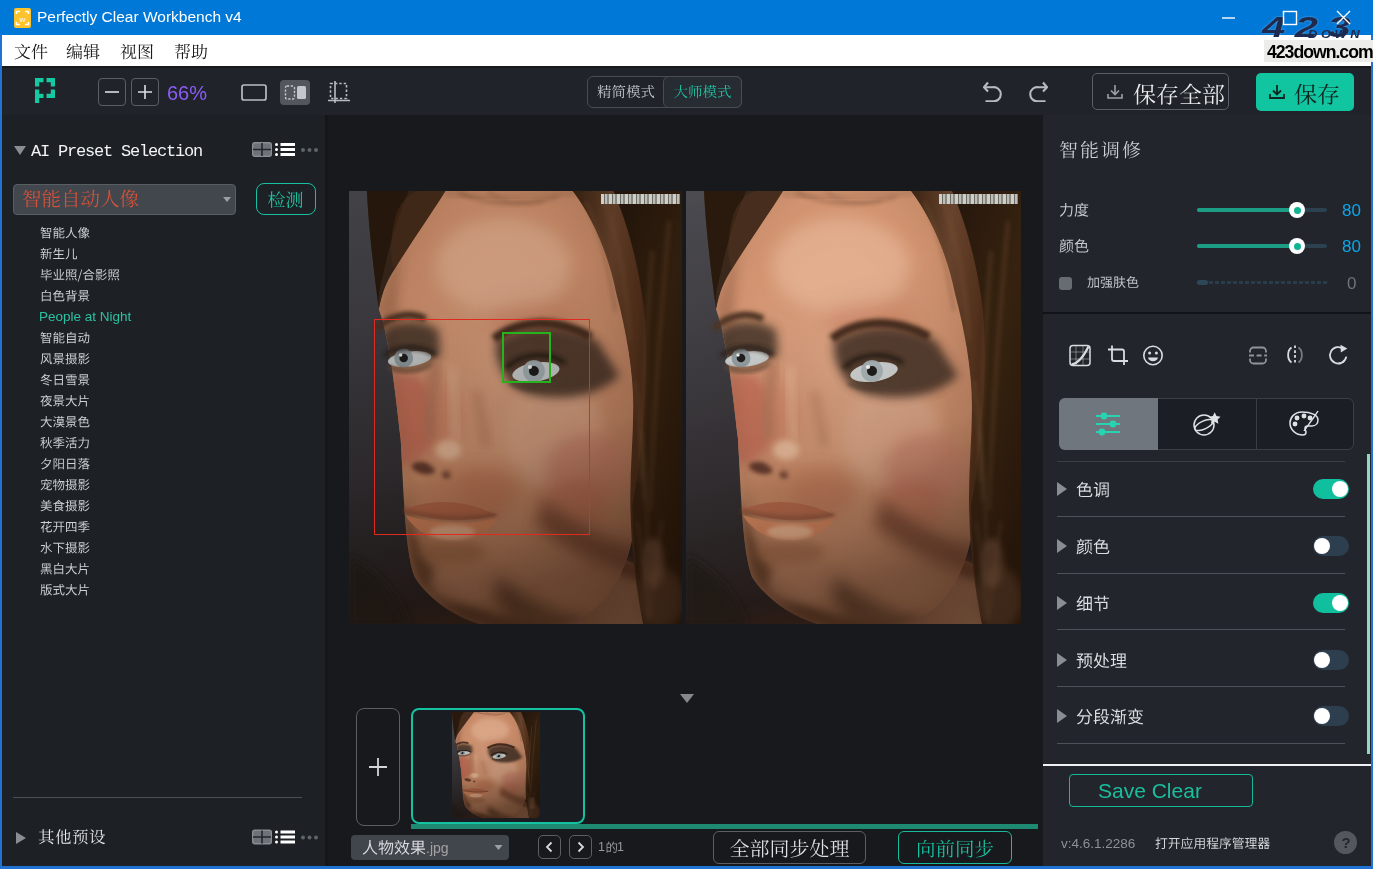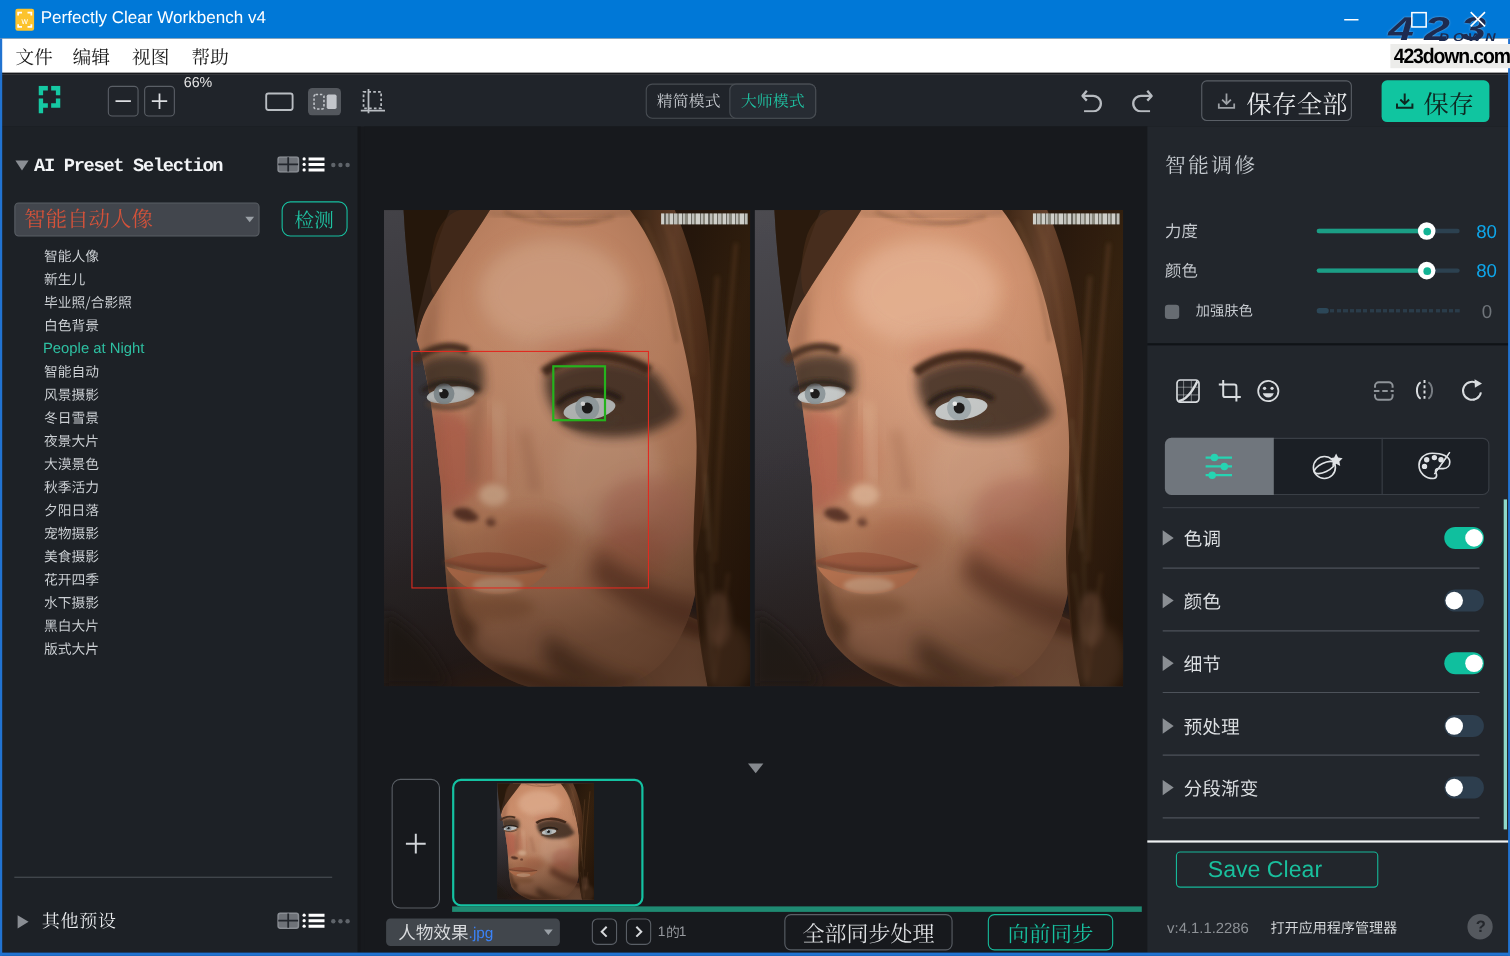"66%" div.abs { color: #e5e5e5 -> #8b5cf6; font-size: 13px -> 20px; top: 67px -> 82px }
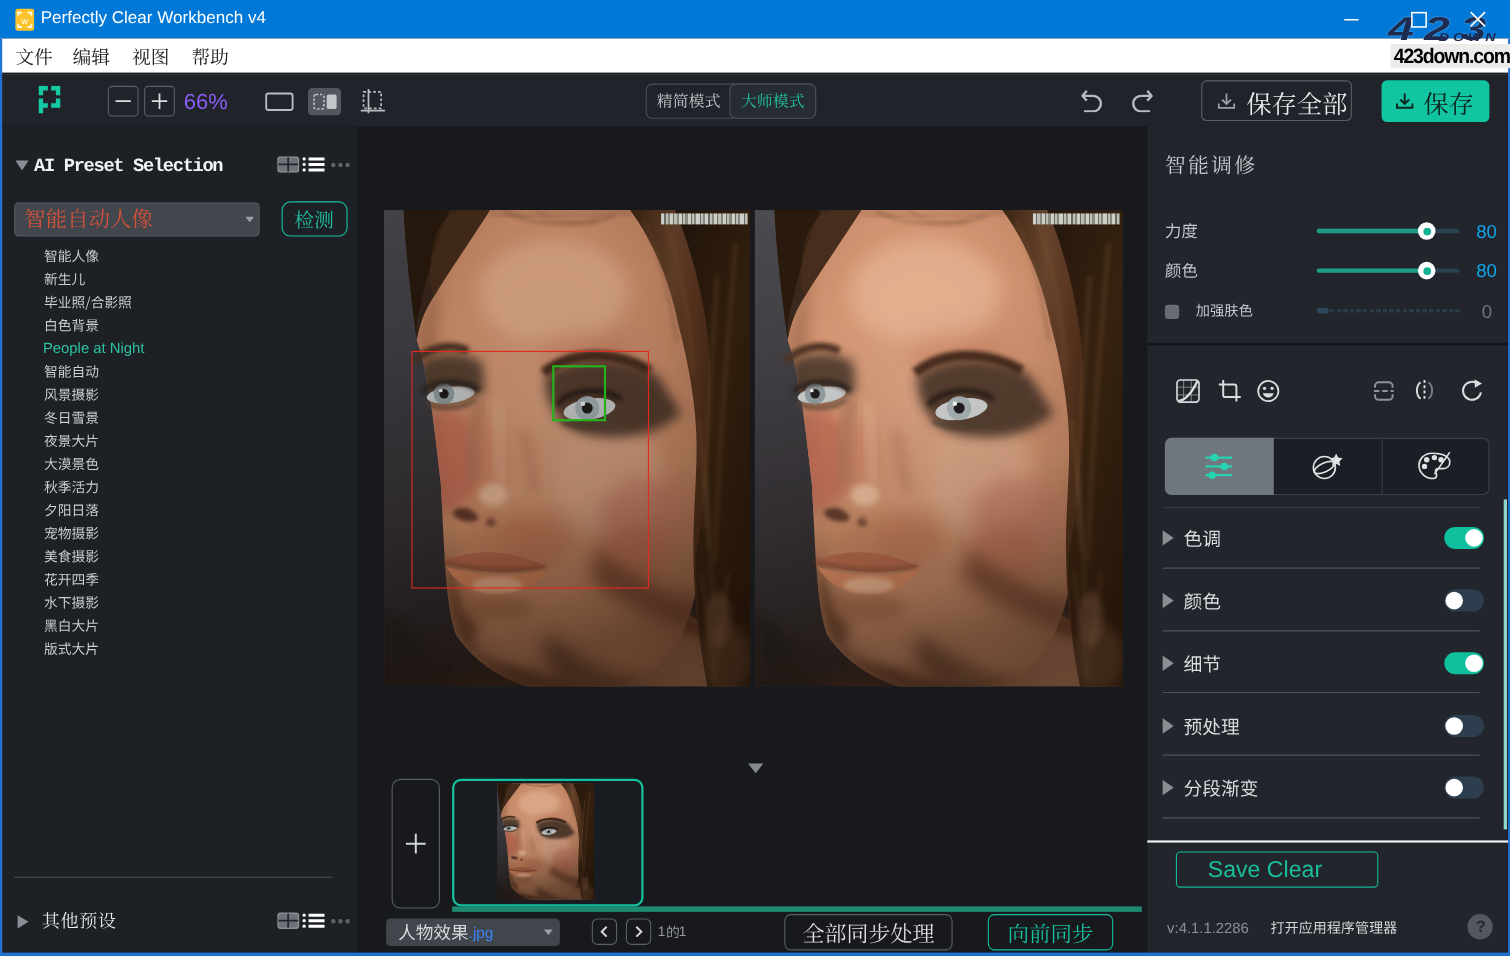"AI Preset Selection" #ai-header { font-weight: bold -> normal }
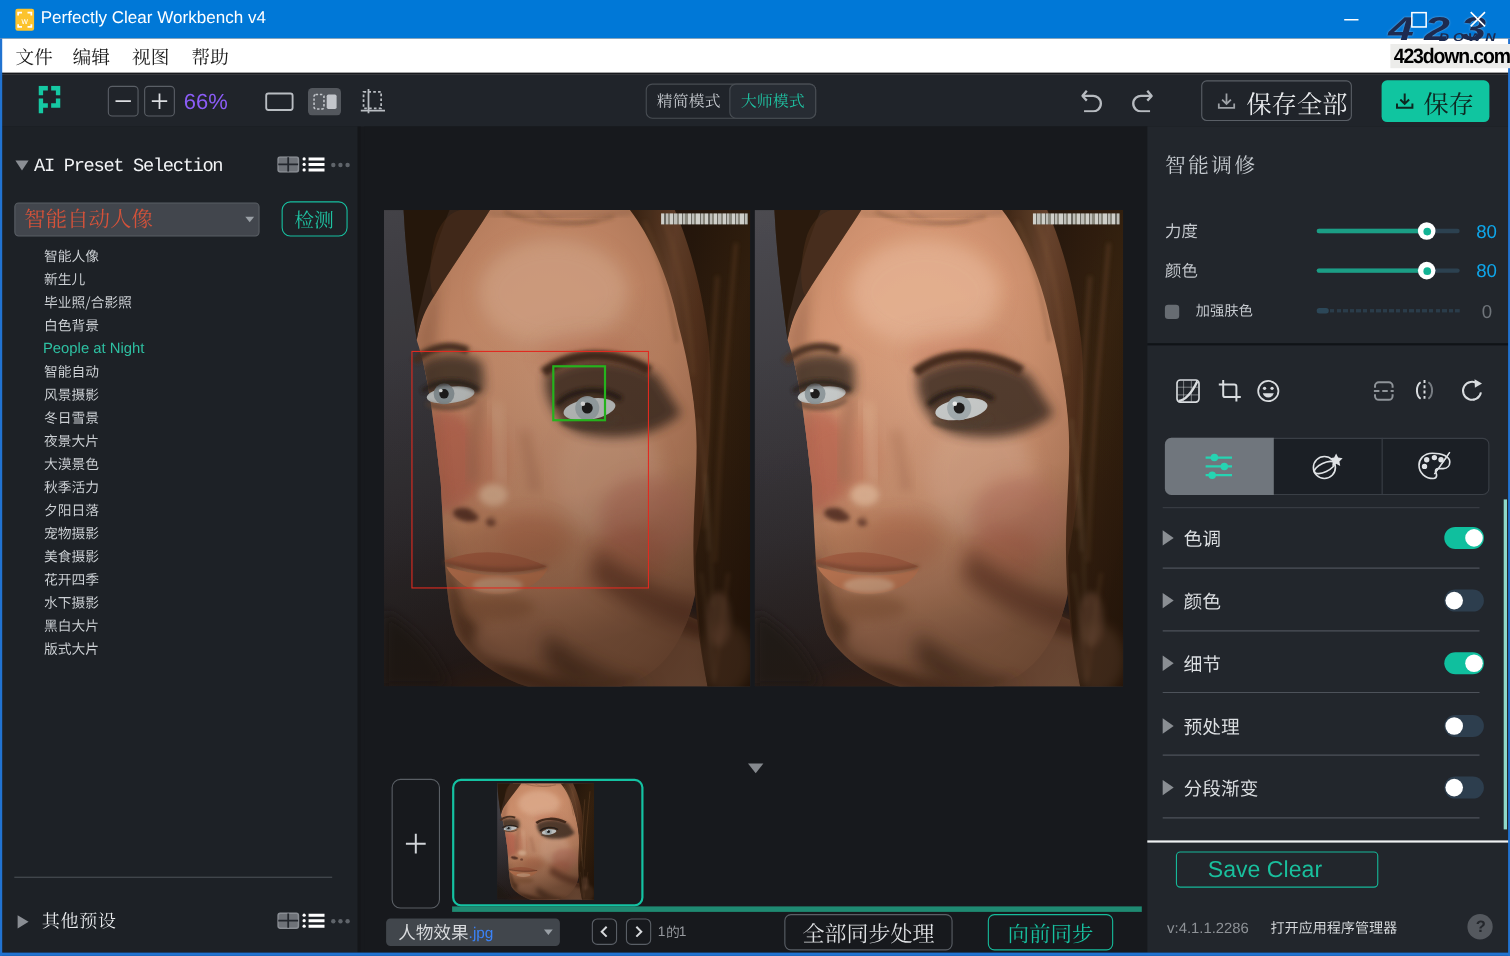".jpg" div.abs { color: #3b82f6 -> #a3a3a3 }
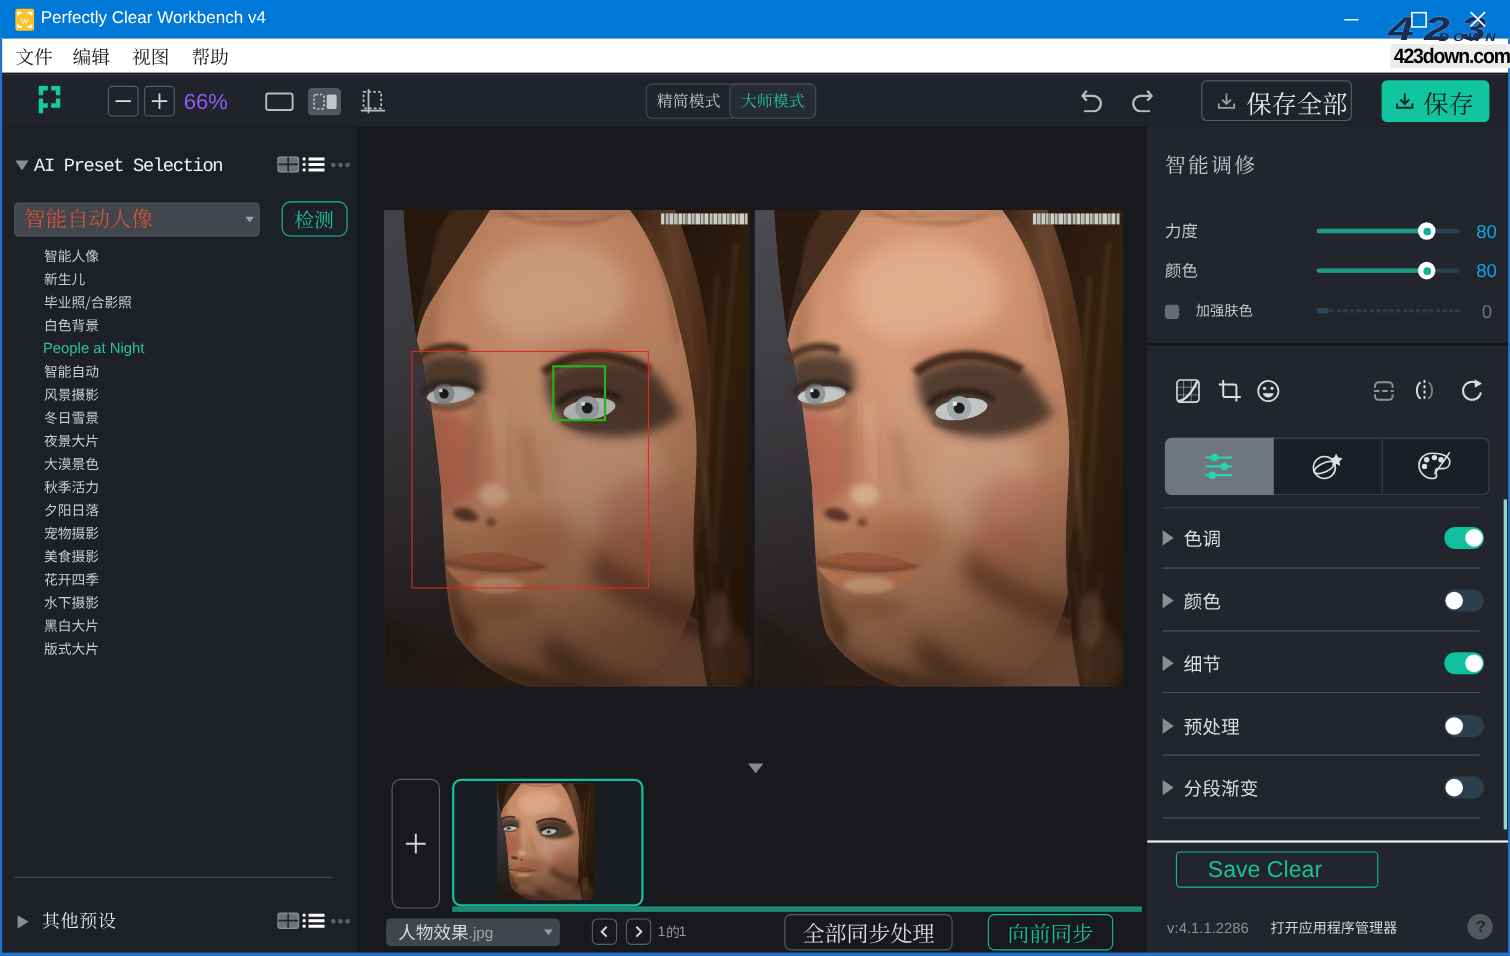"v:4.1.1.2286" div.abs { text: v:4.1.1.2286 -> v:4.6.1.2286 }
